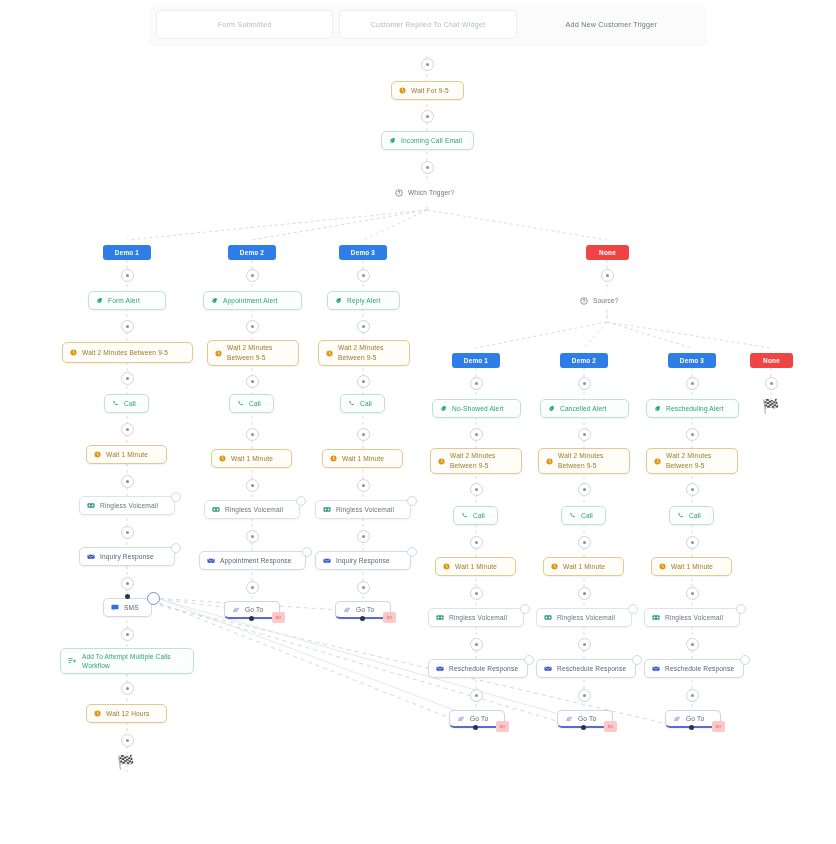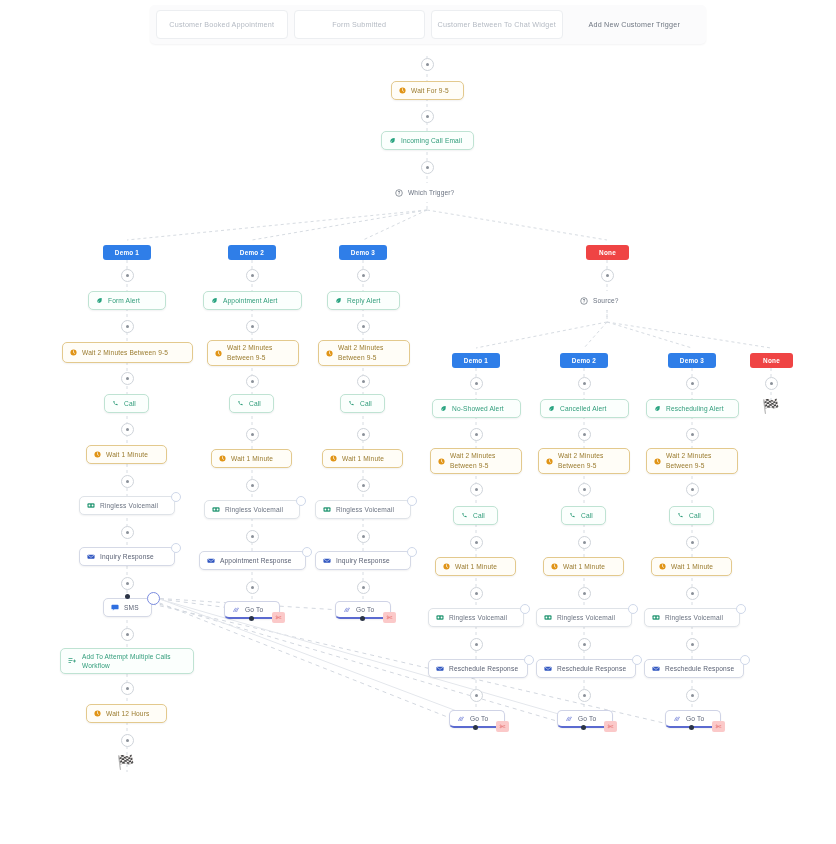"Customer Booked Appointment" div.trigger-chip { html: <div>Customer Booked Appointment</div> -> none }
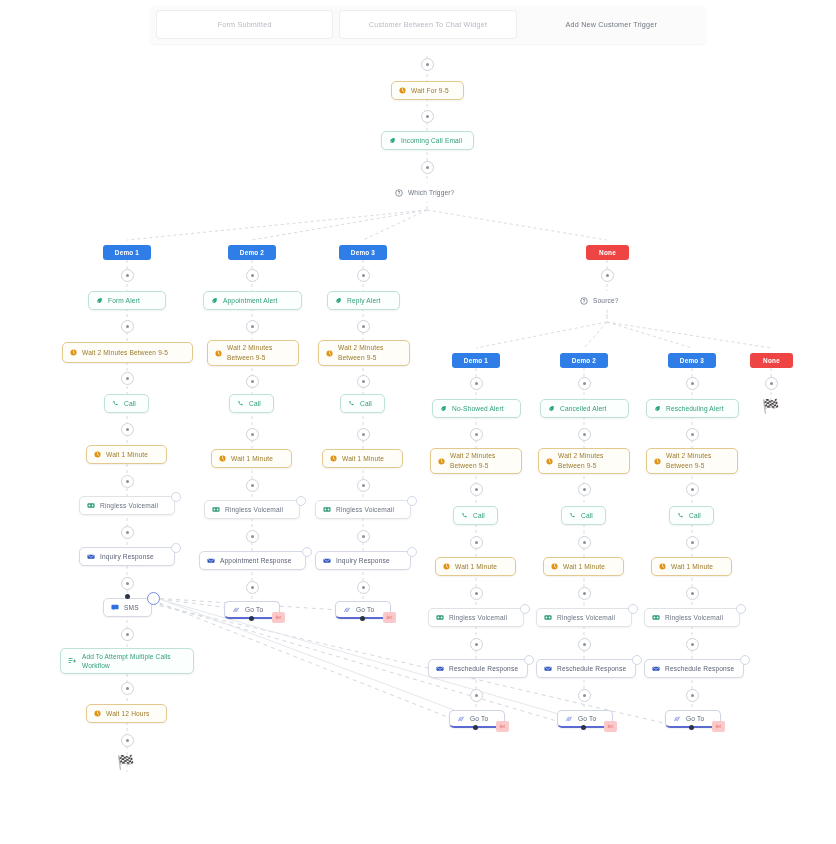"Customer Between To Chat Widget" div.trigger-chip { text: Between -> Replied }
